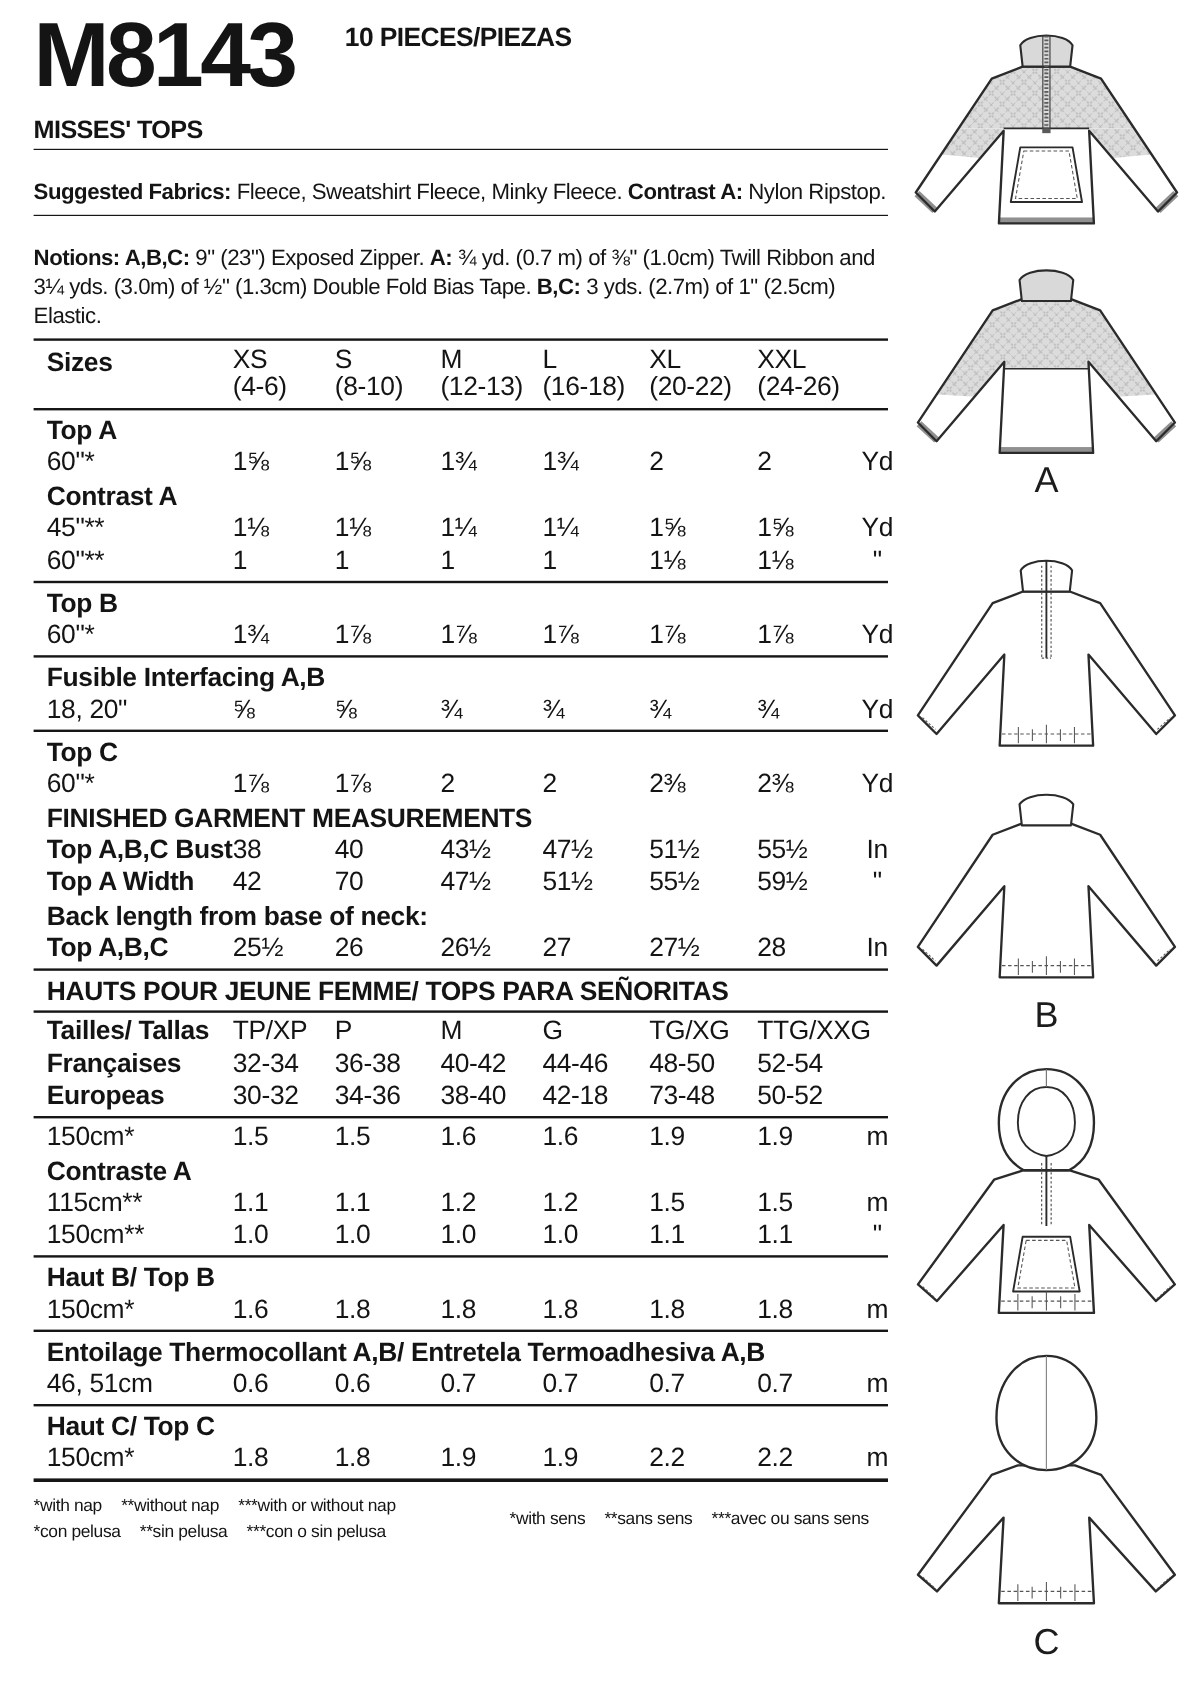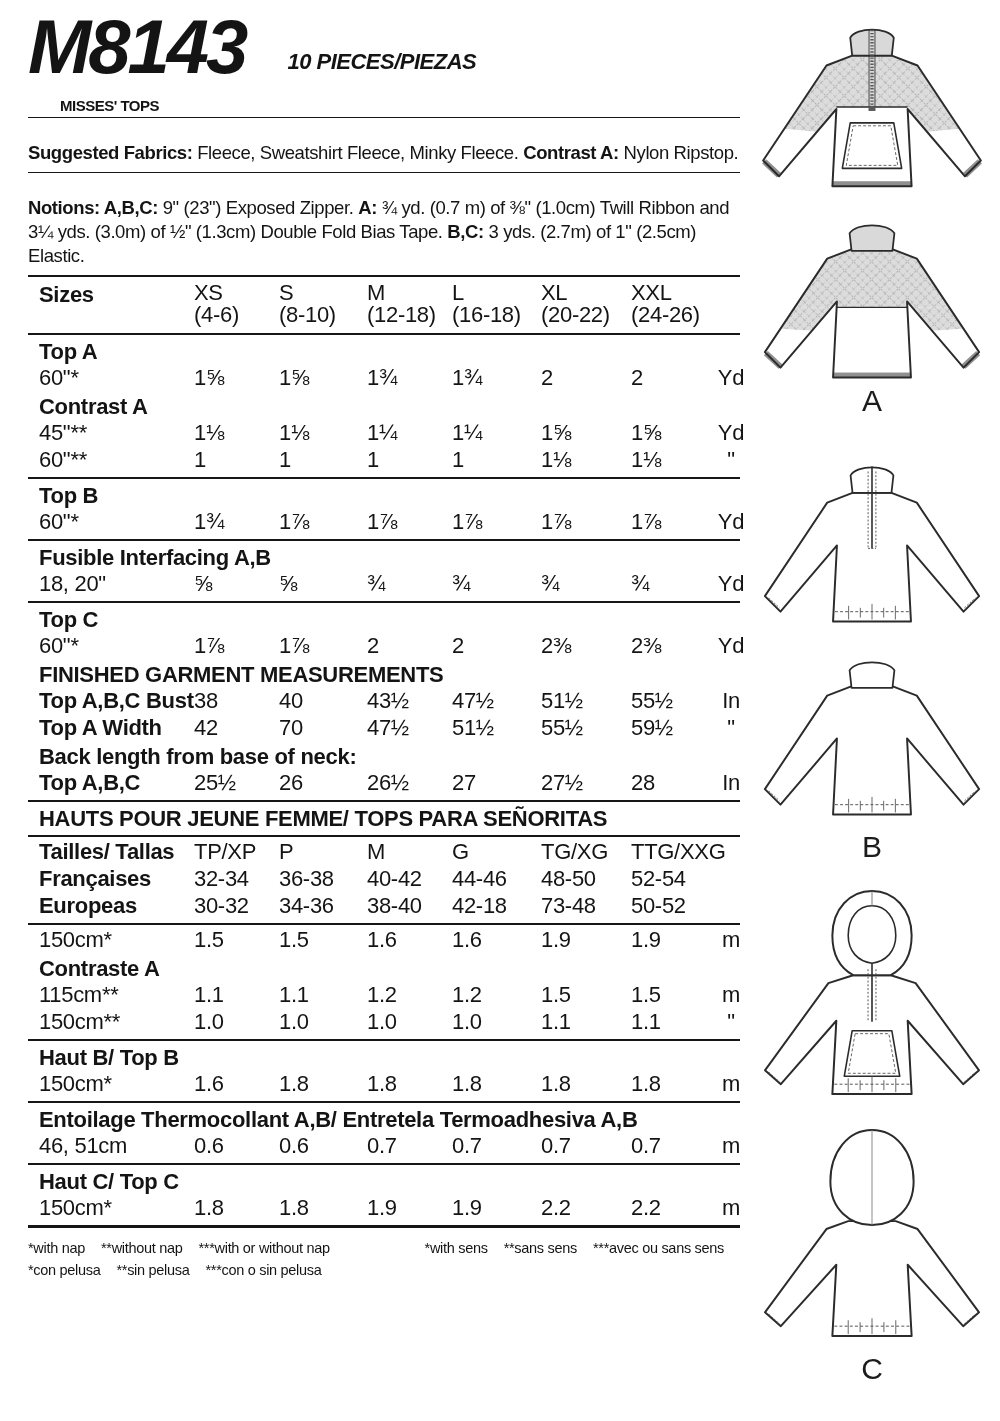"M8143" .masthead { align-items: flex-end -> flex-start; font-style: italic -> none }
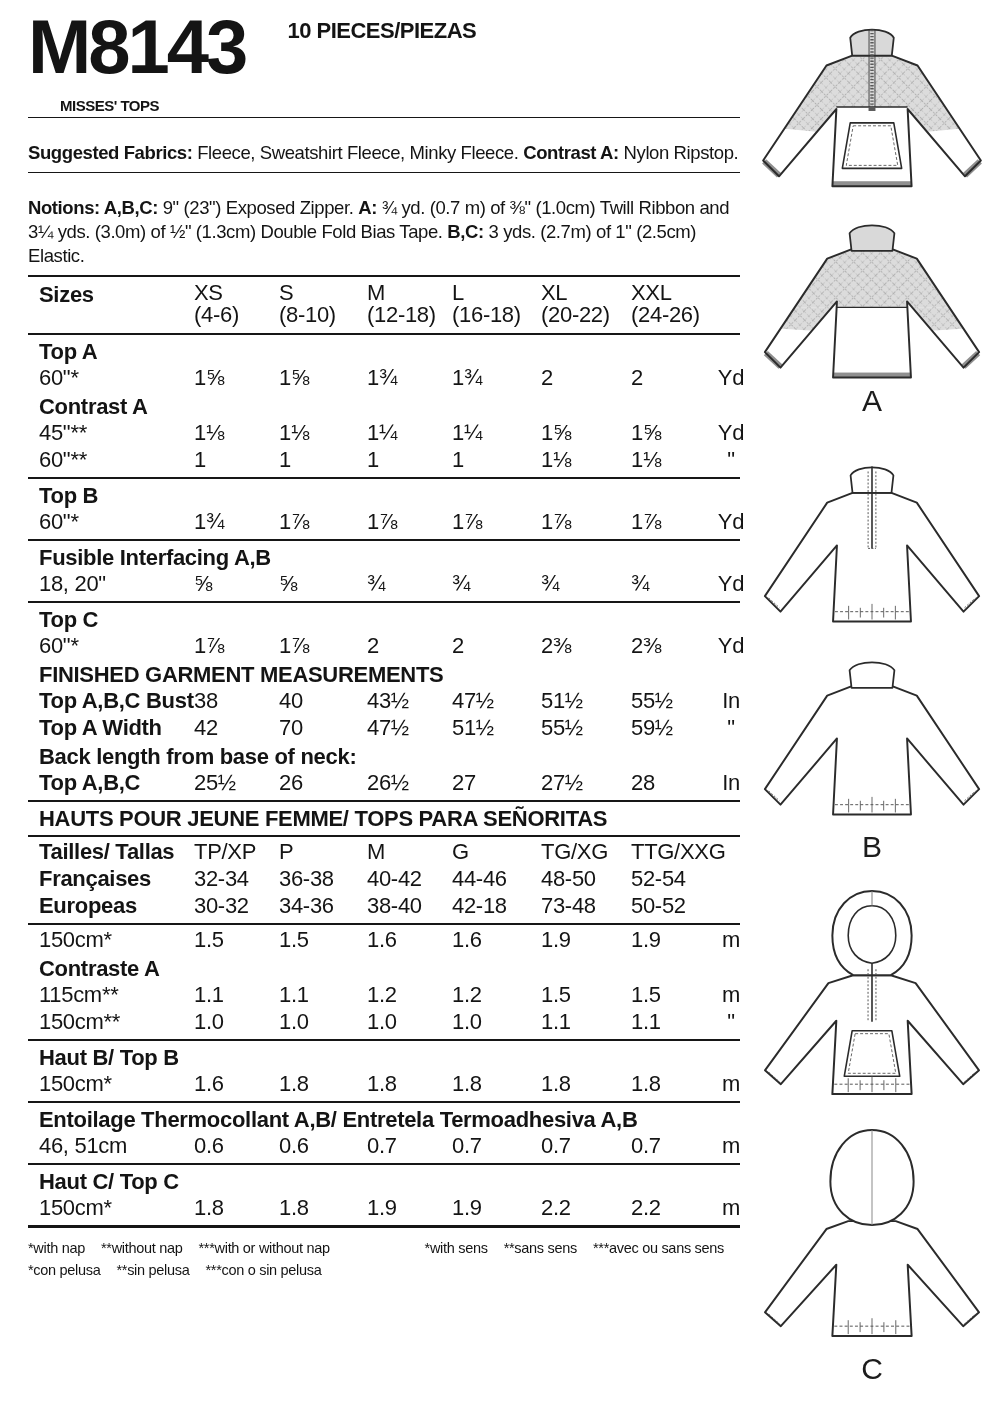"MISSES' TOPS" .category { font-size: 15px -> 21px; margin-left: 32px -> none }
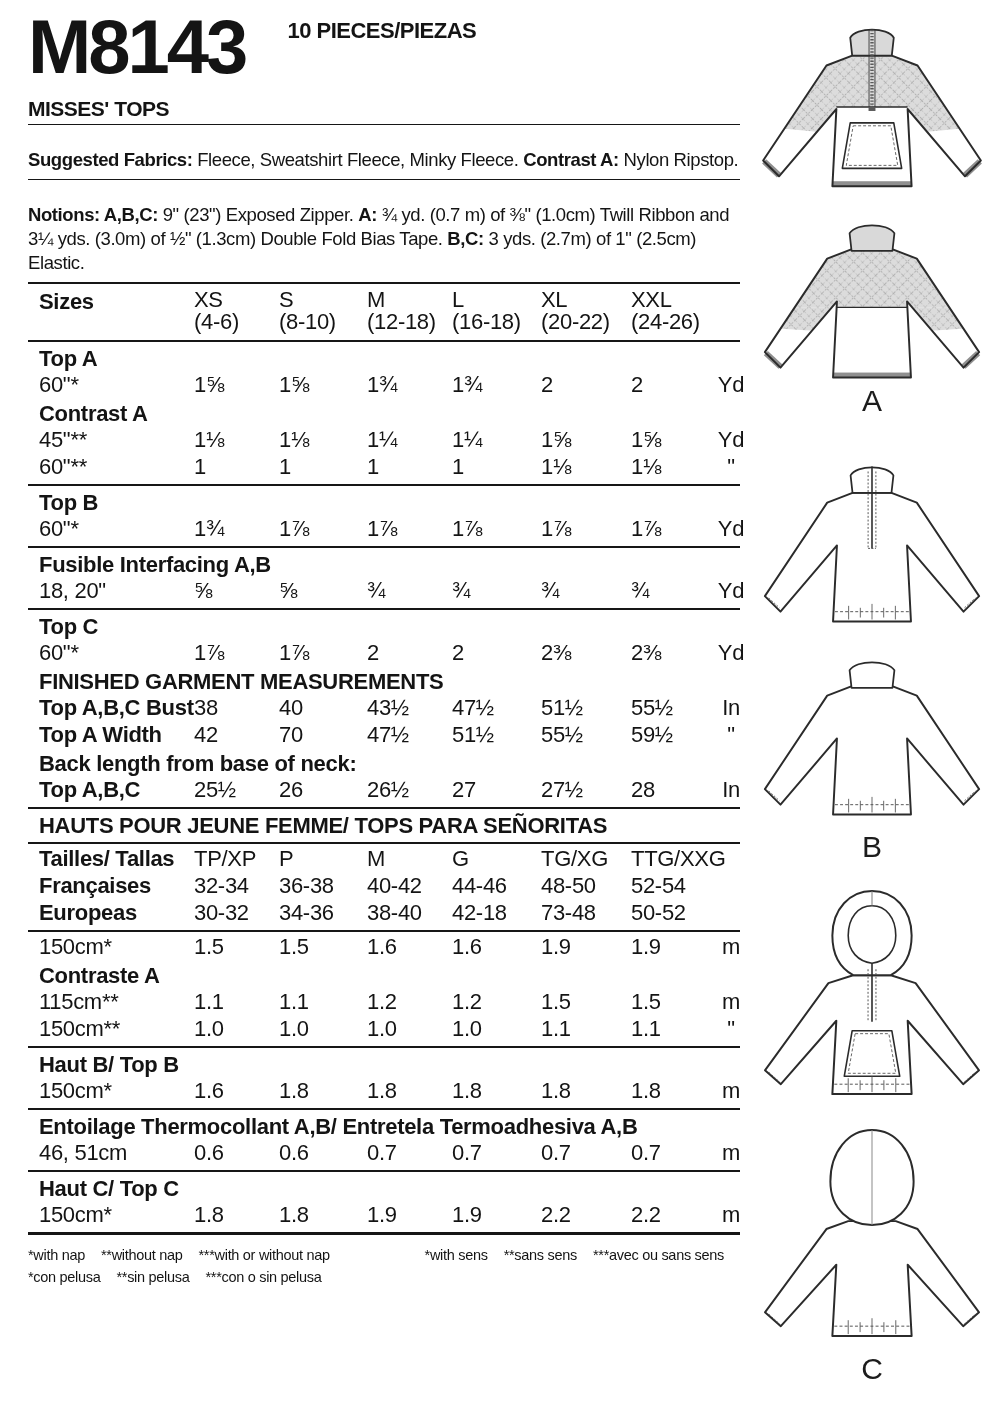"(12-18)" div { text: 12-18 -> 12-13 }
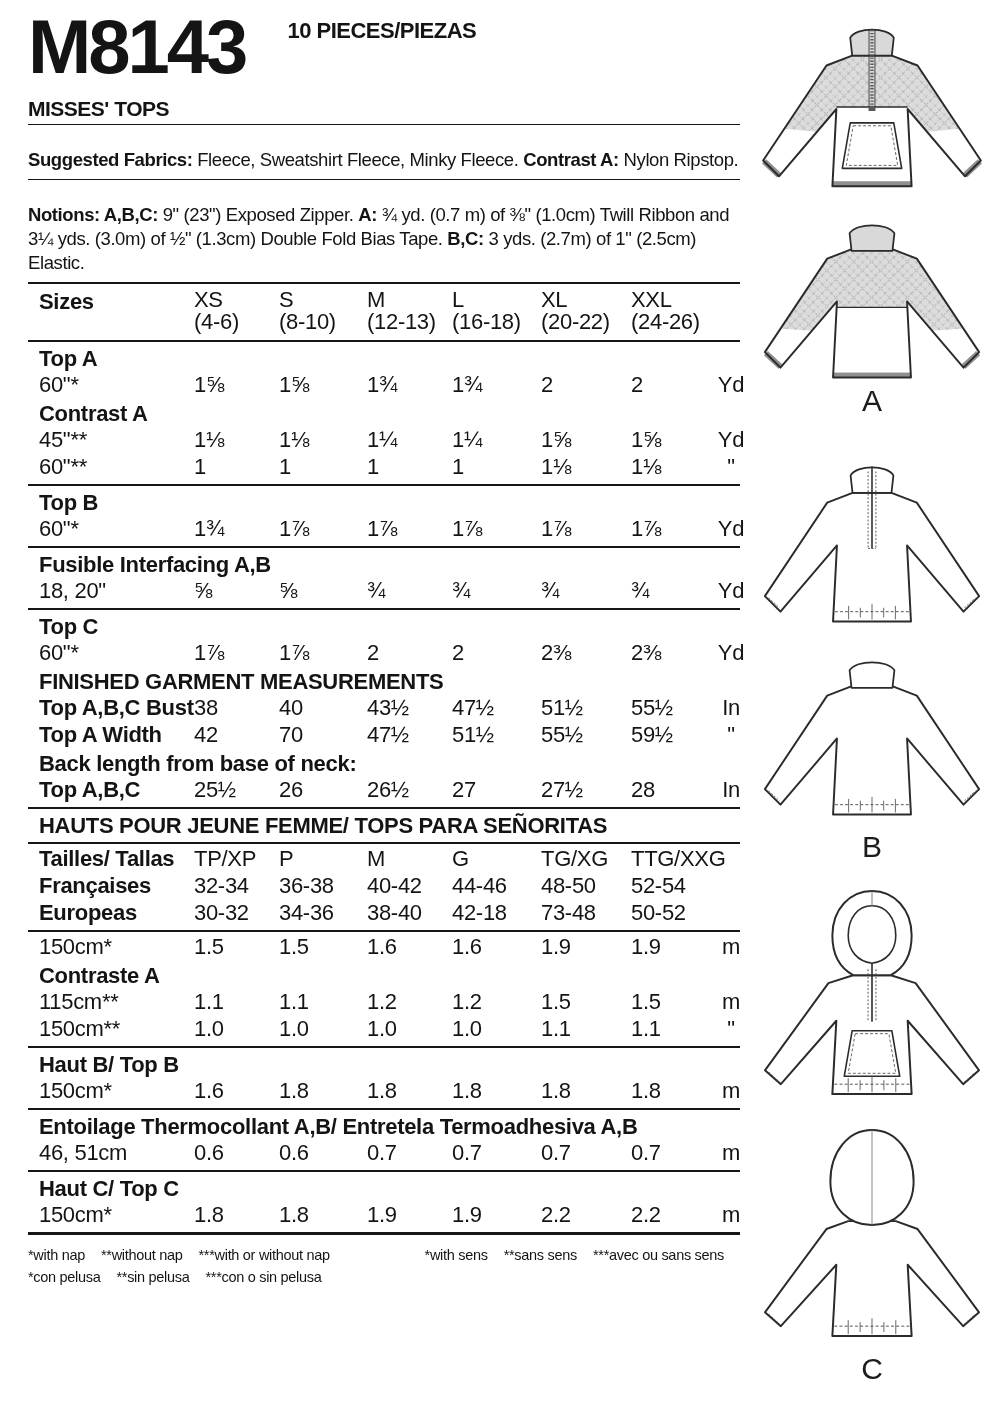"*with nap **without nap ***with" .footnotes { align-items: none -> center }
